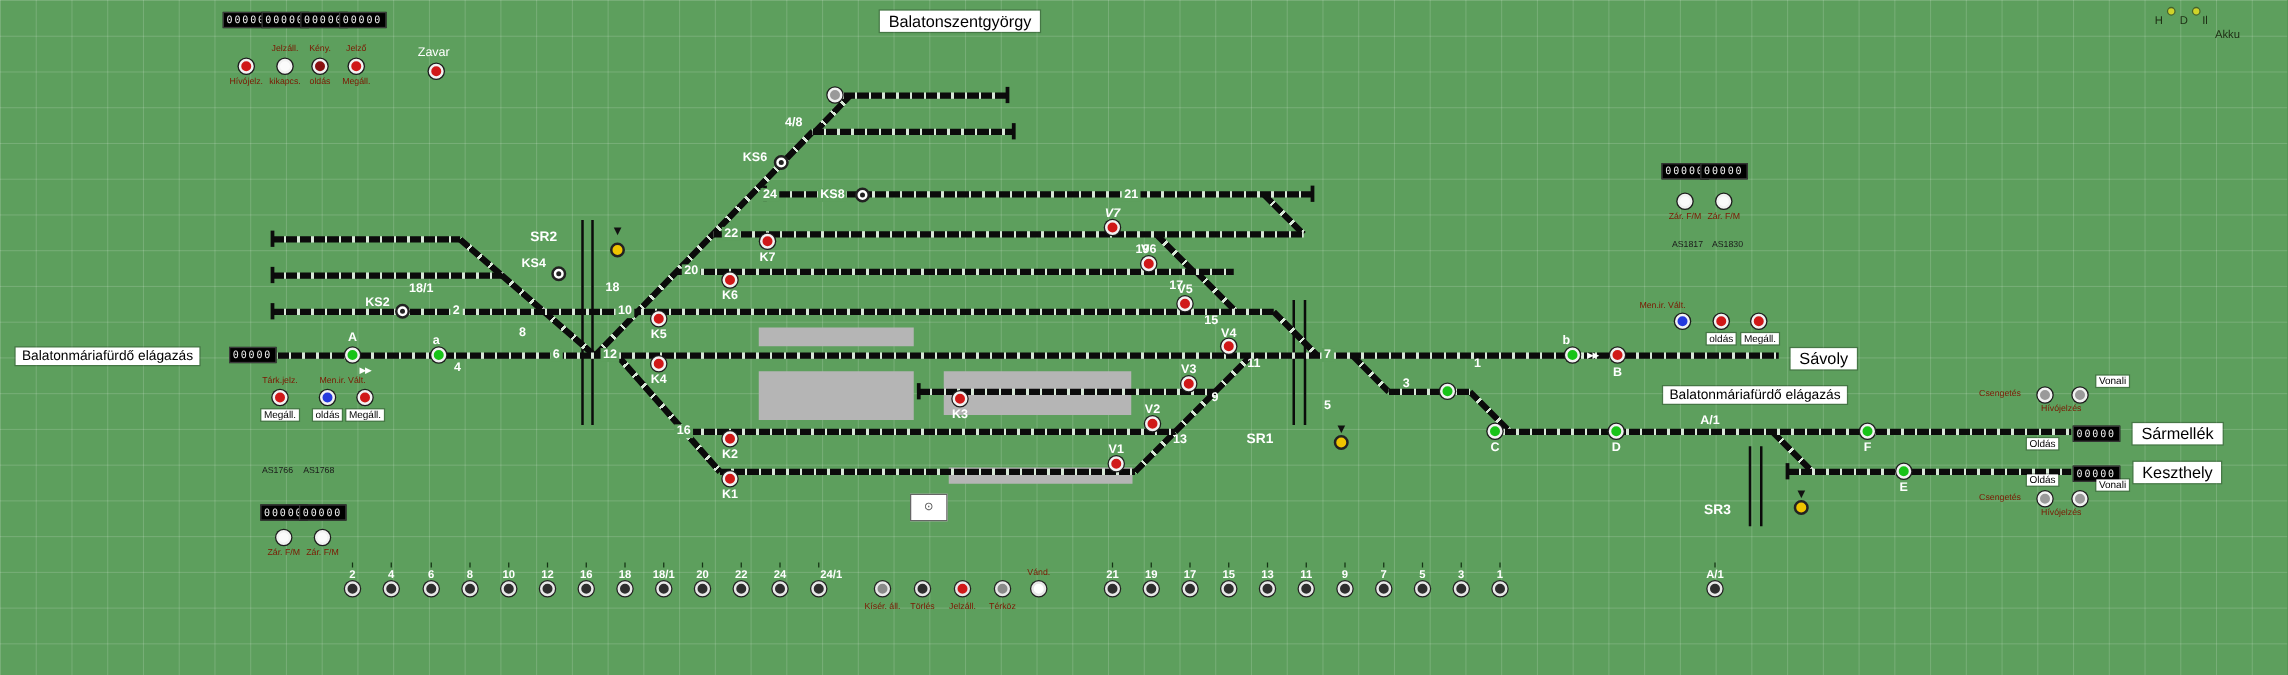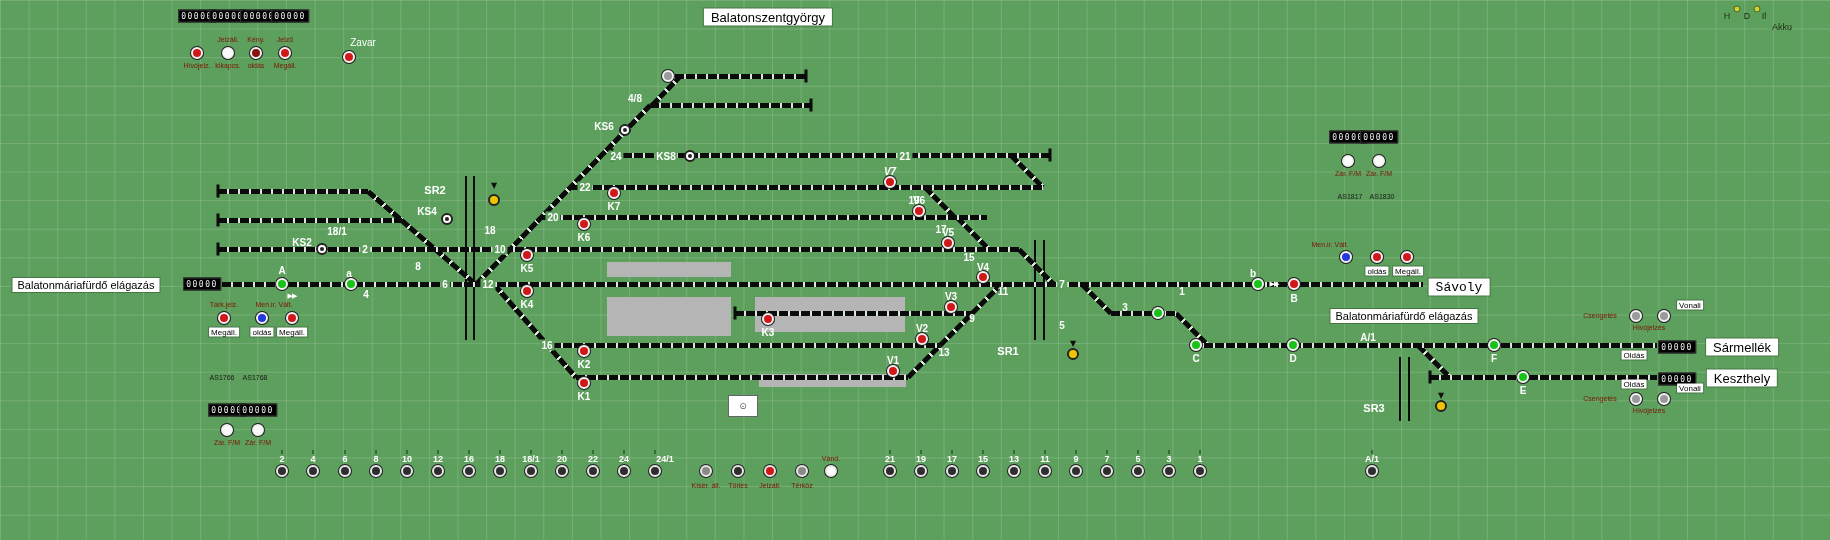"Zavar" .wtext { margin-left: 16px -> none }
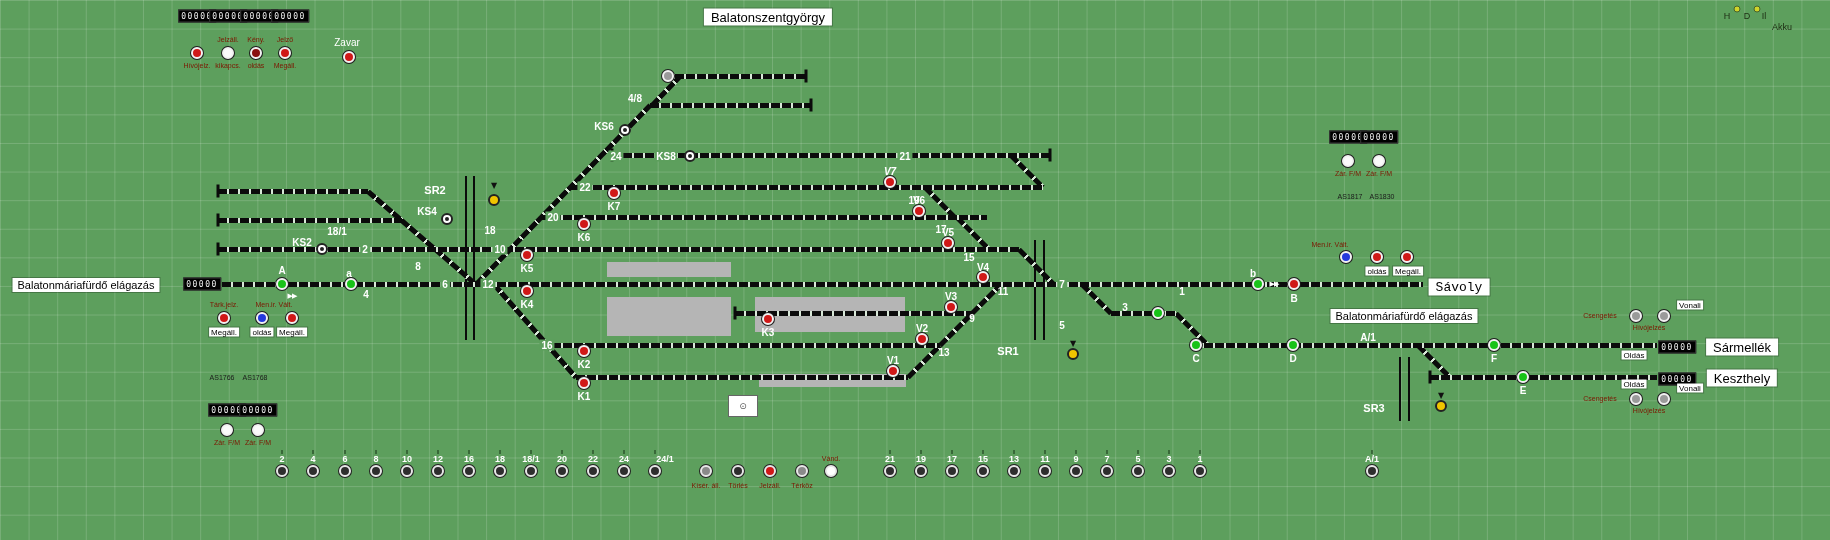"Sávoly" div.box { font-family: Liberation Mono, monospace -> none }
